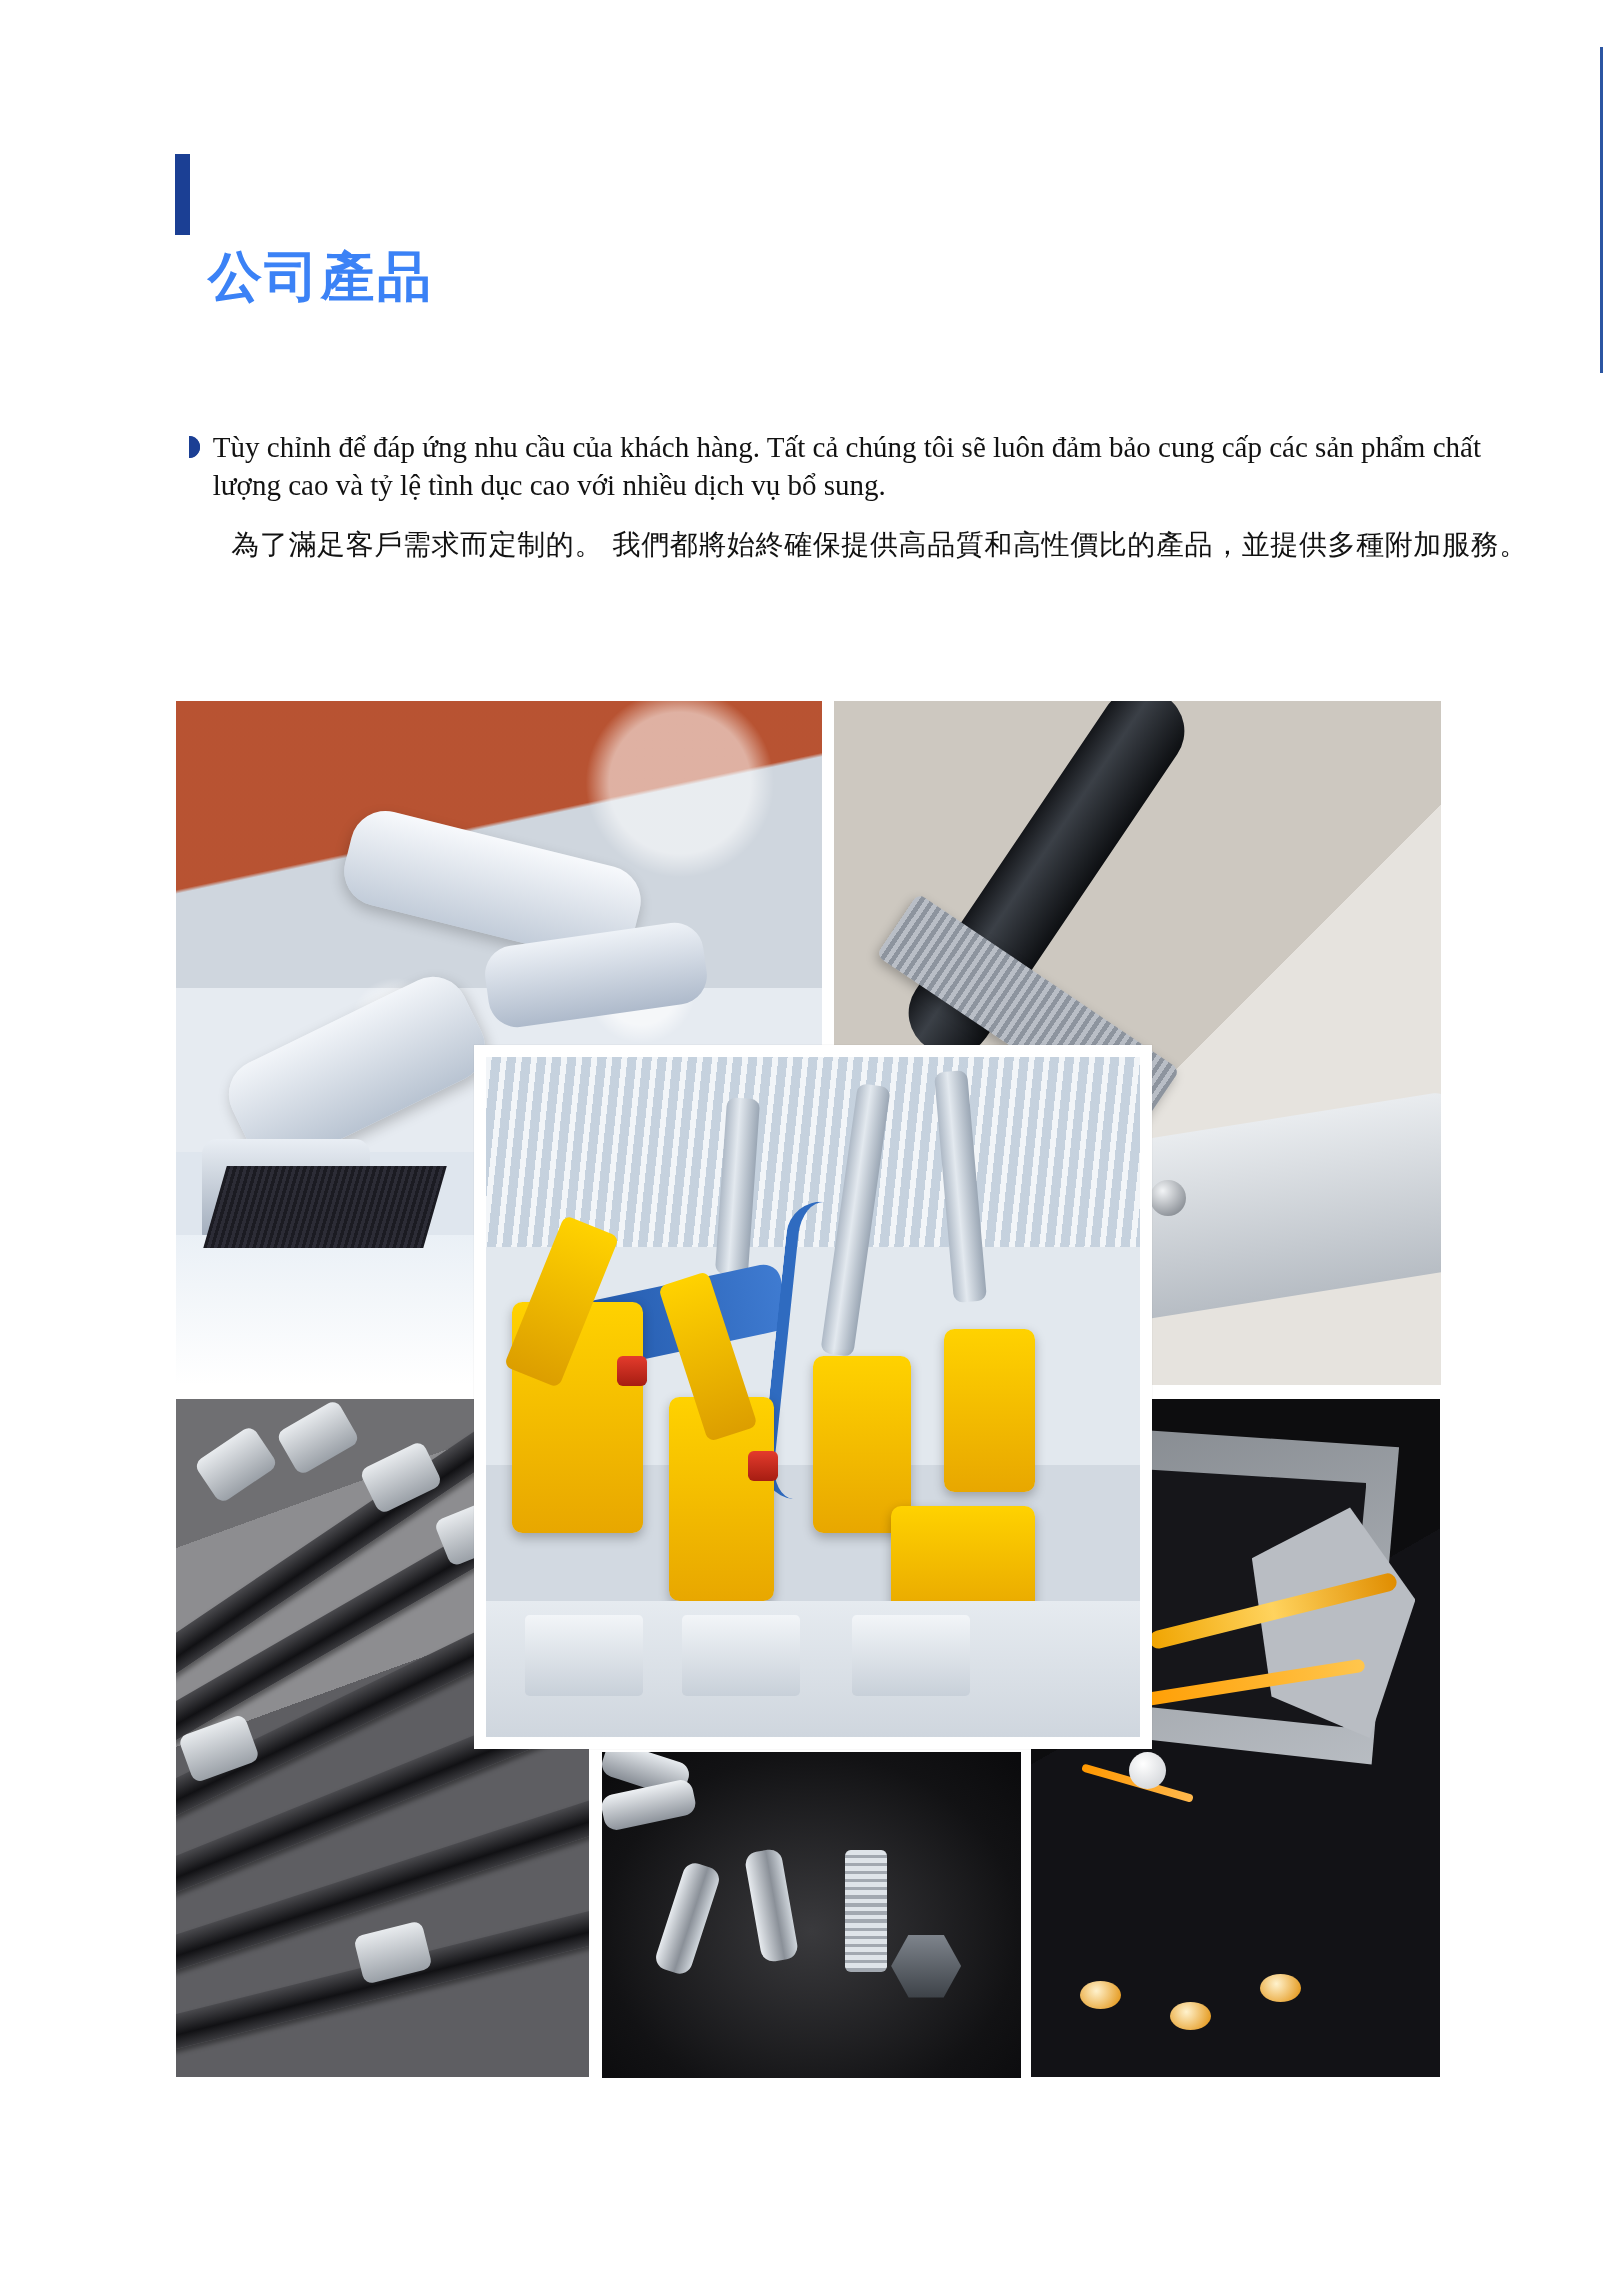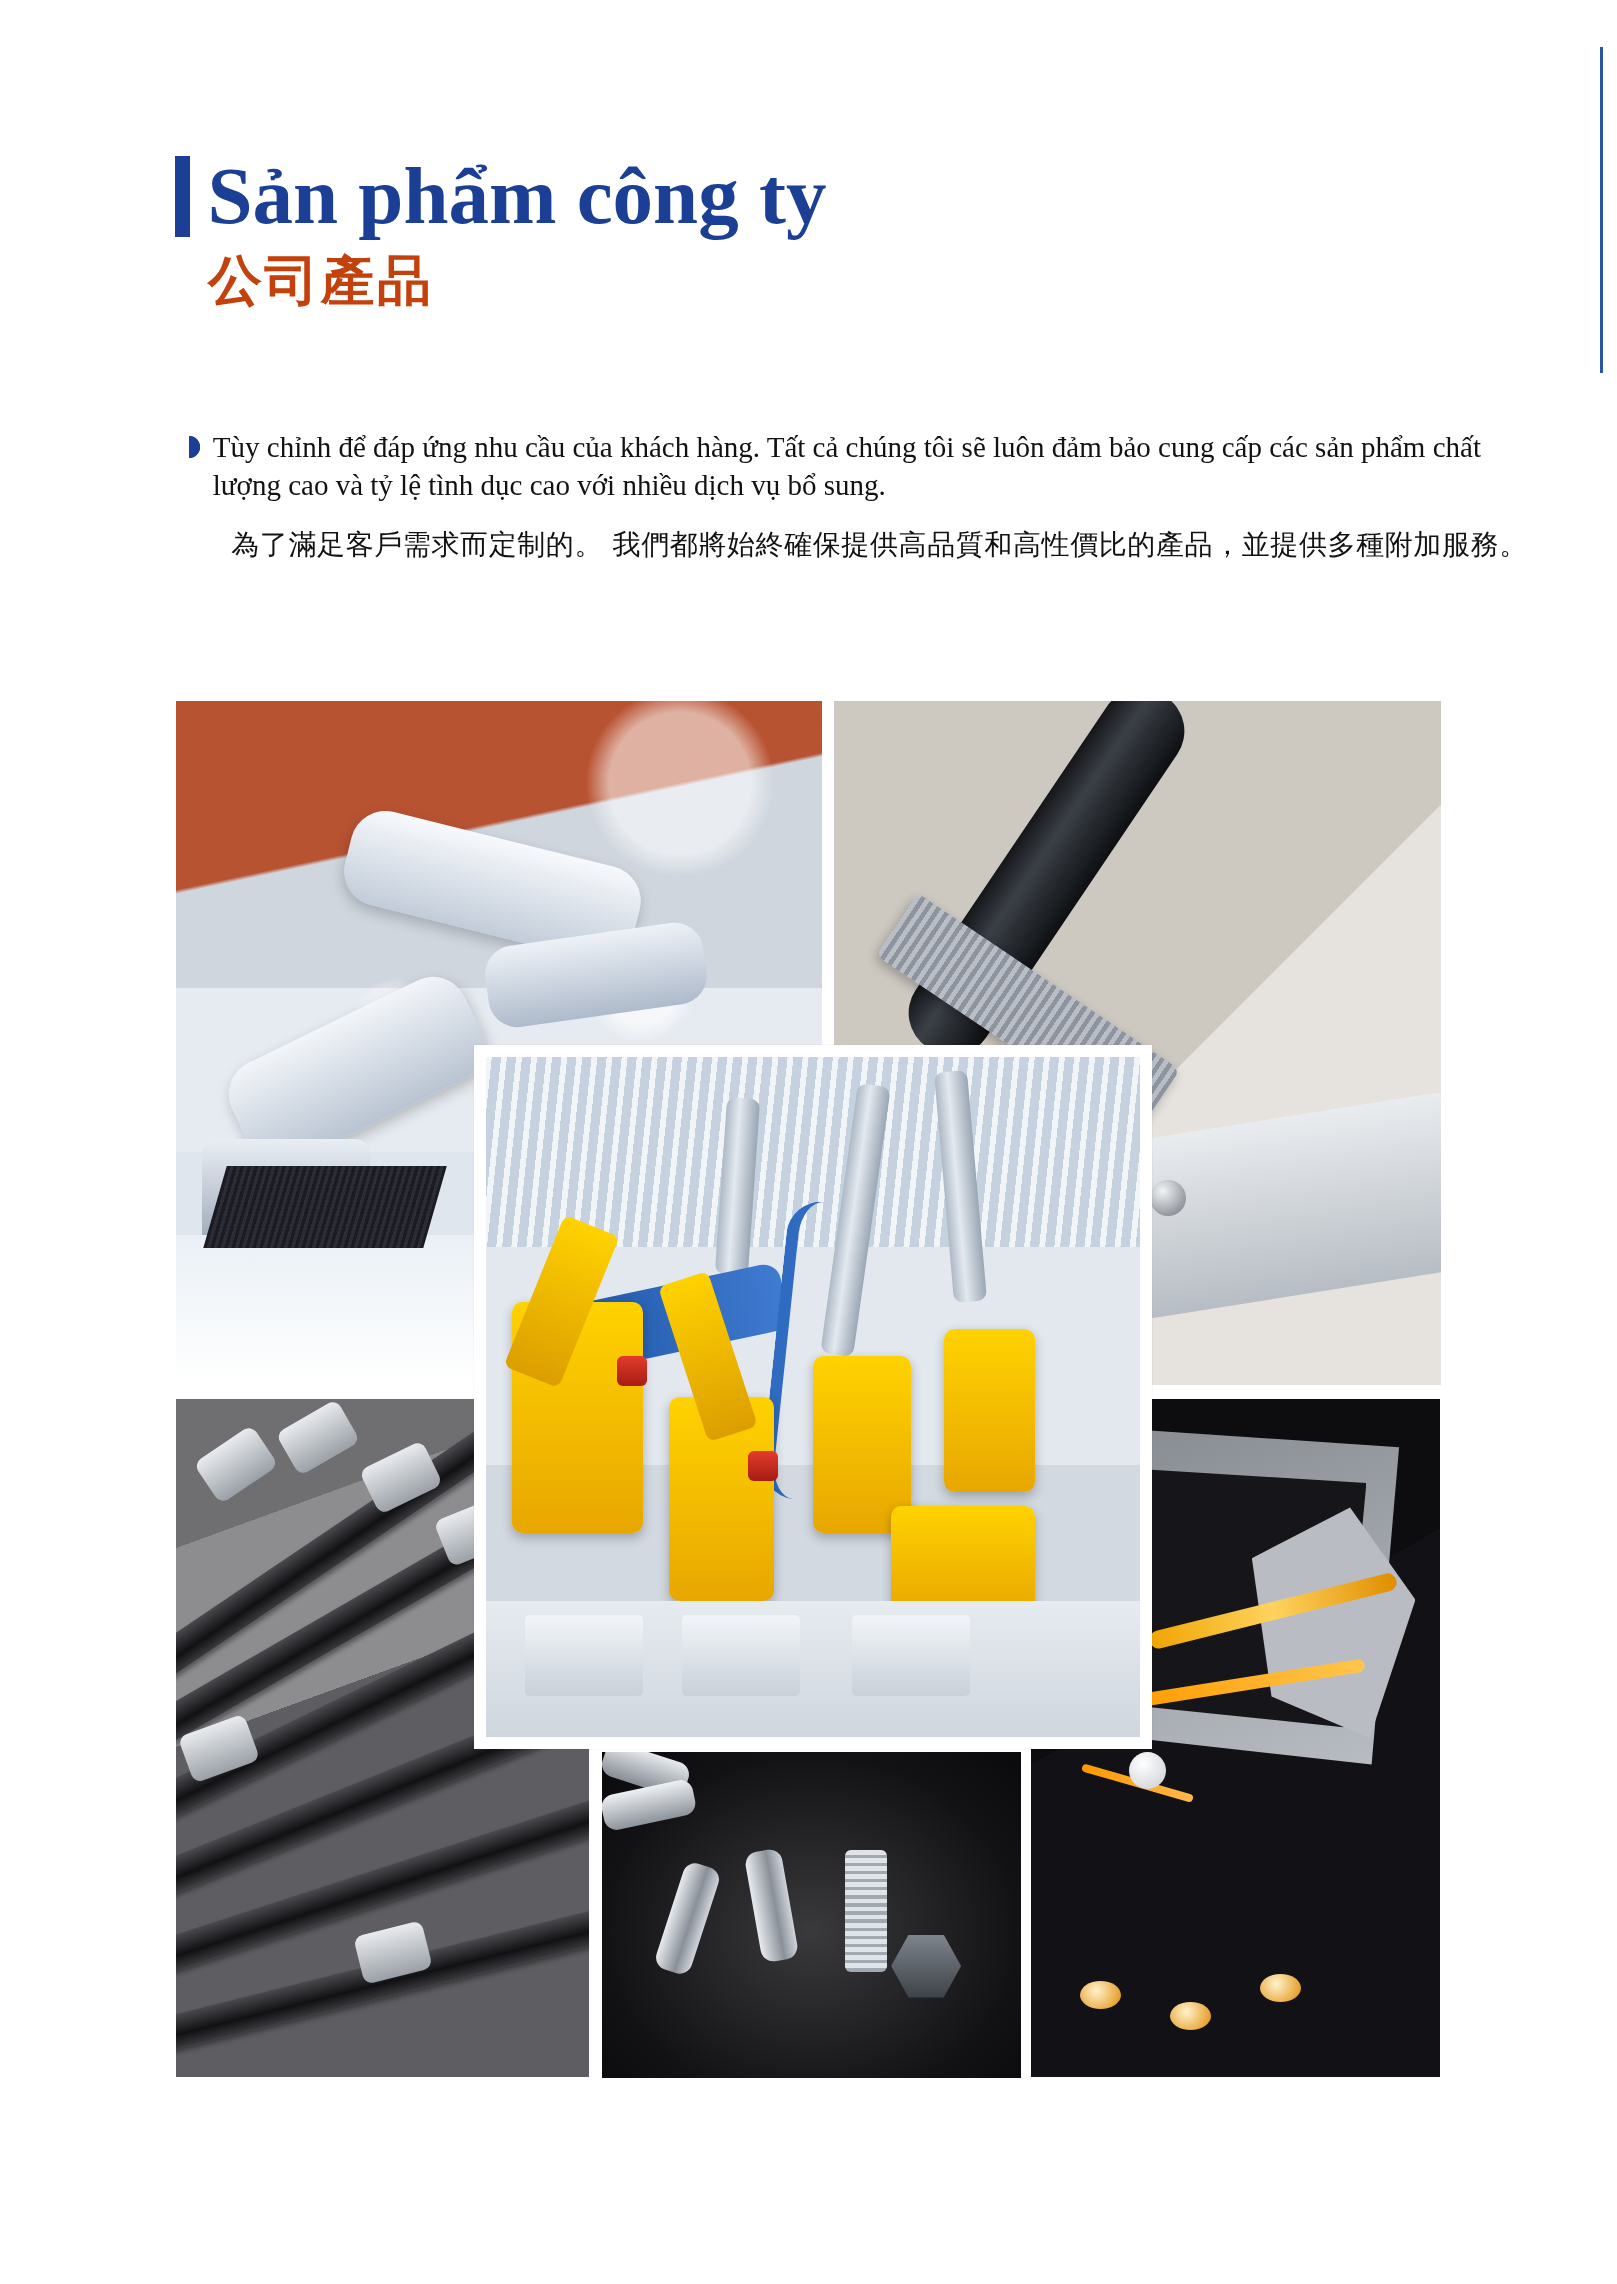"Sản phẩm công ty" div.title-vi { html: <div>Sản phẩm công ty</div> -> none }
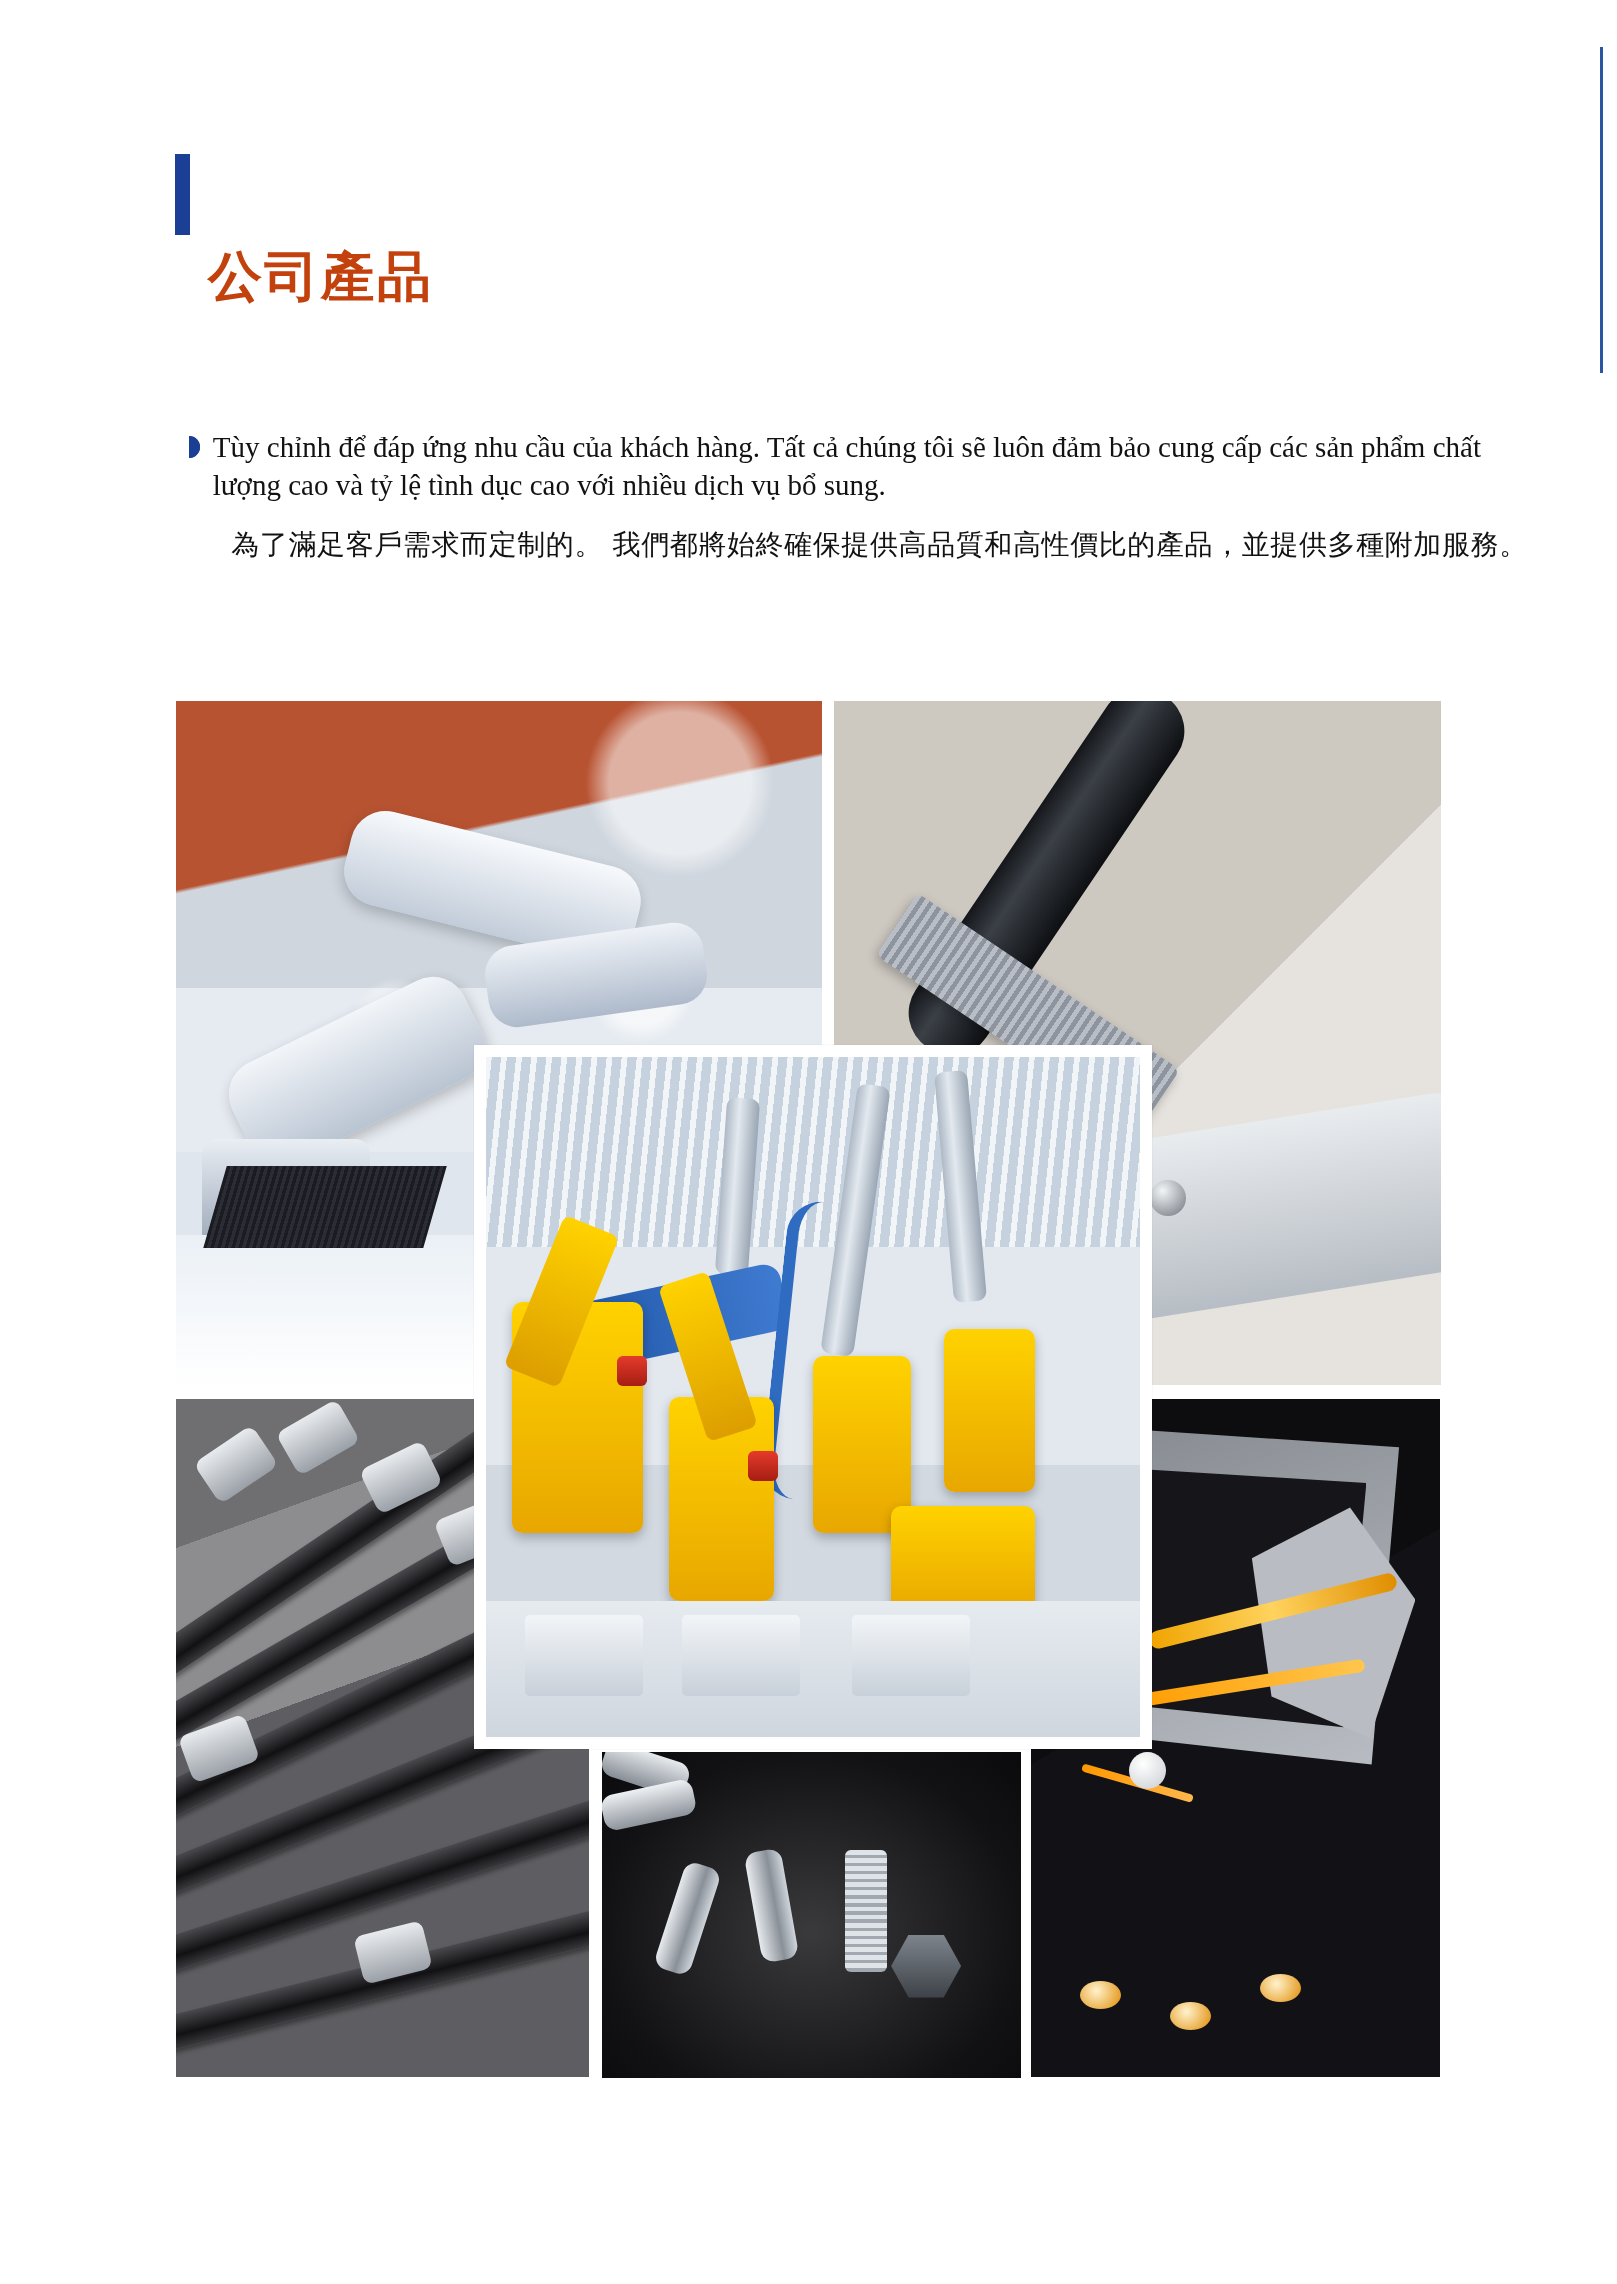"公司產品" .title-zh { color: #c2410c -> #3b82f6 }
